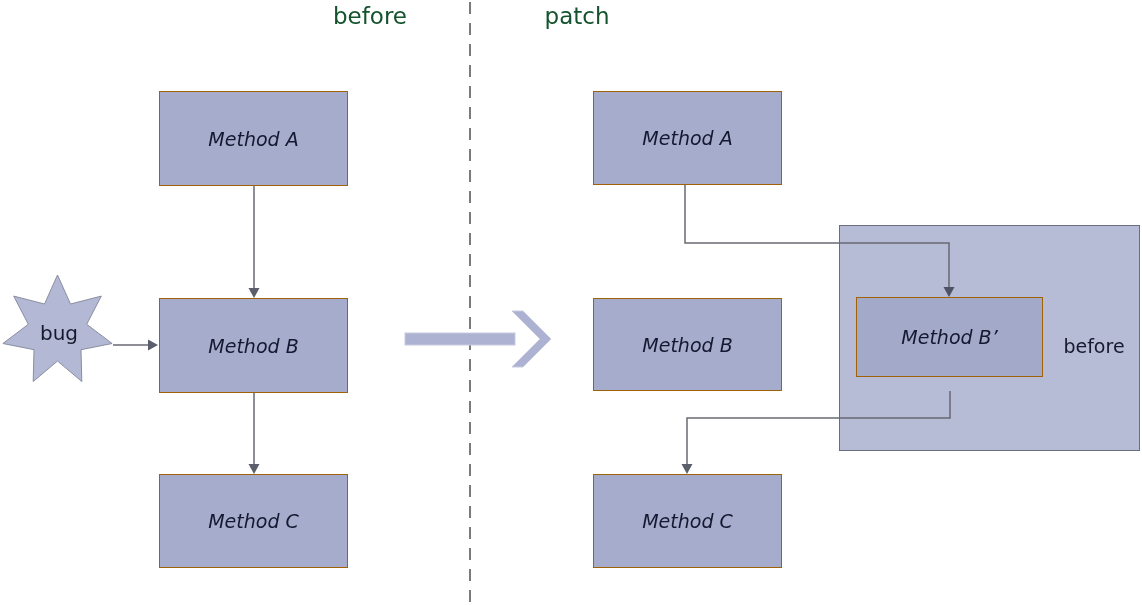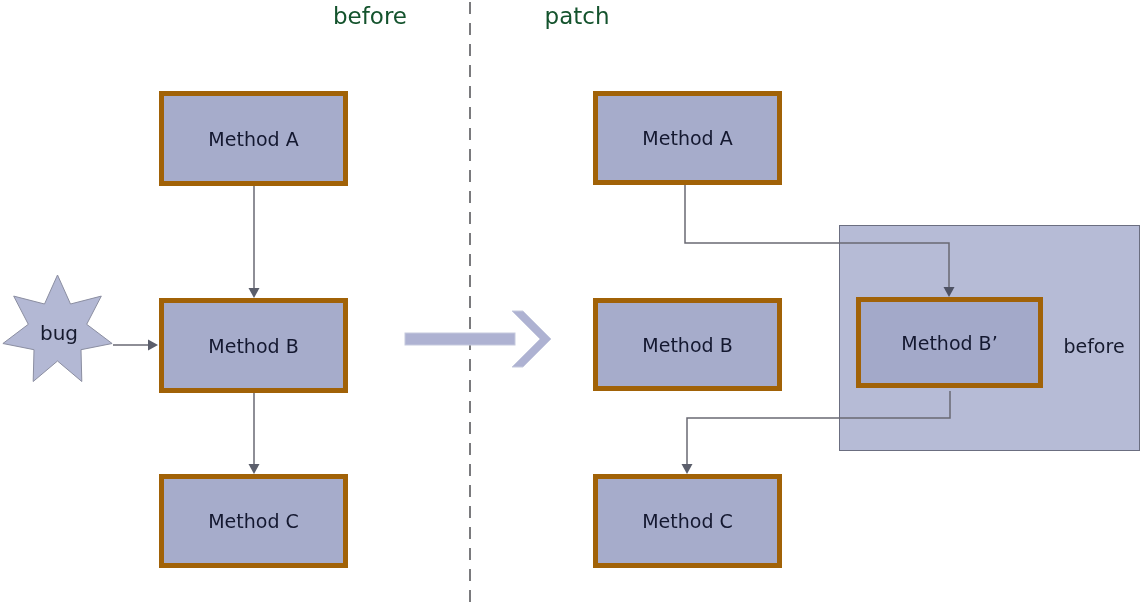"Method A" .box { border: 5px solid #a16207 -> 1px solid #a16207; font-style: none -> italic }
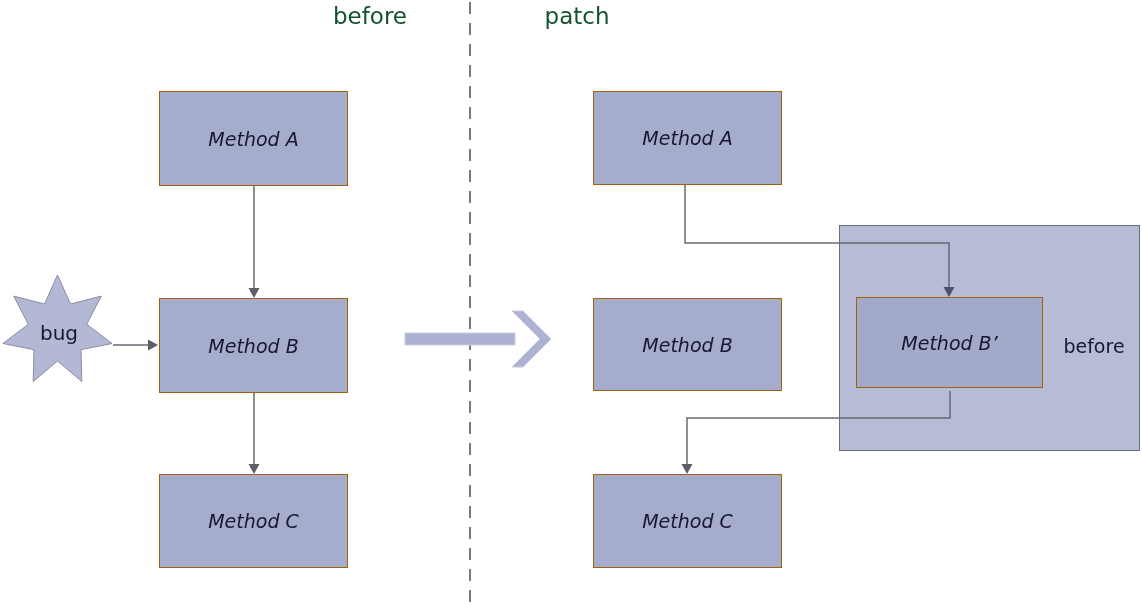"Method B’" .box-bprime { height: 91px -> 80px }
